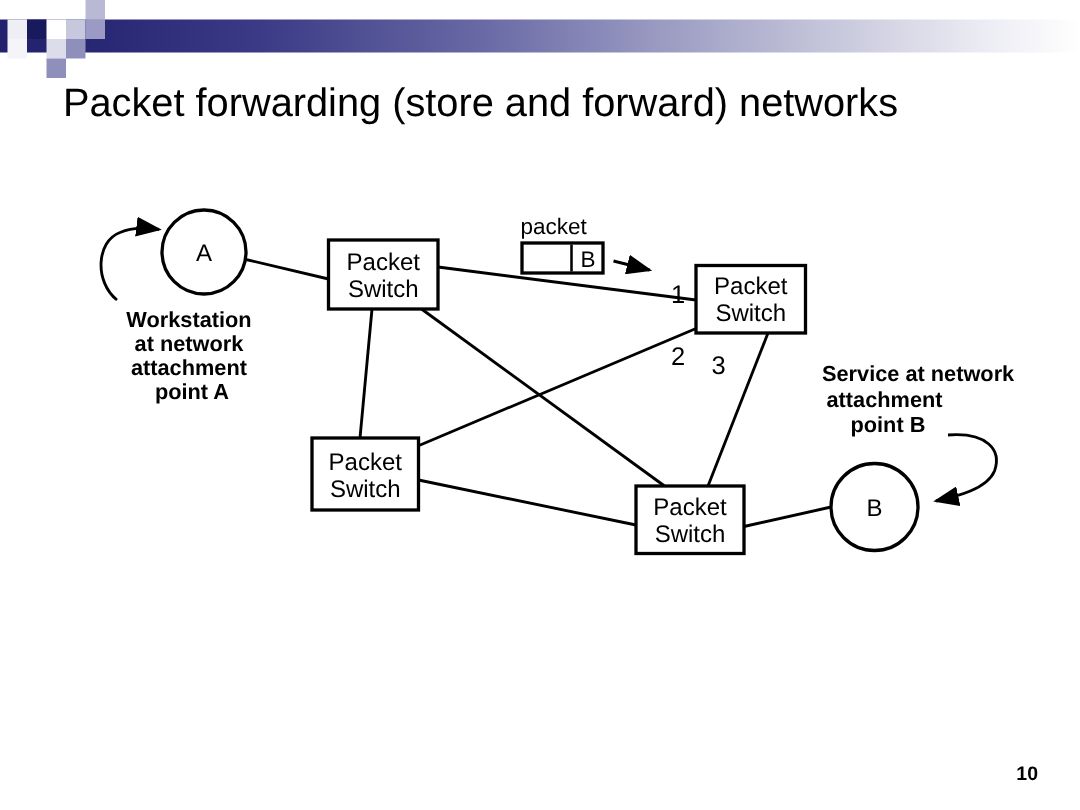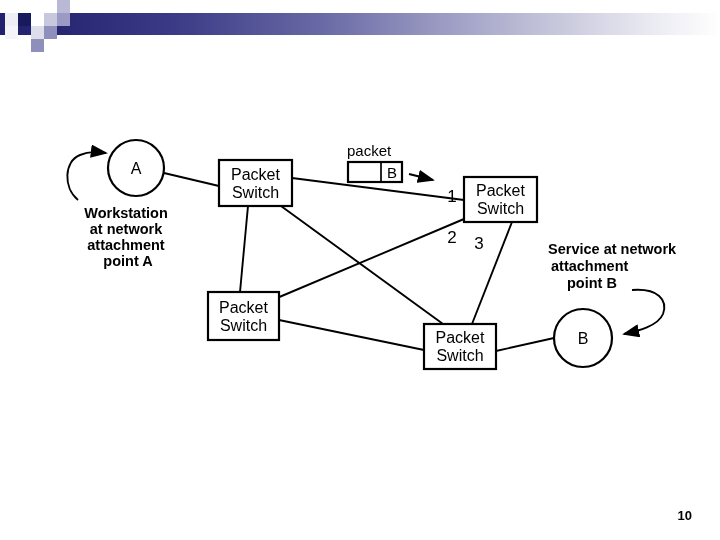"Packet forwarding (store and forward)" div { html: none -> <div>Packet forwarding (store and forward) networks</div> }
